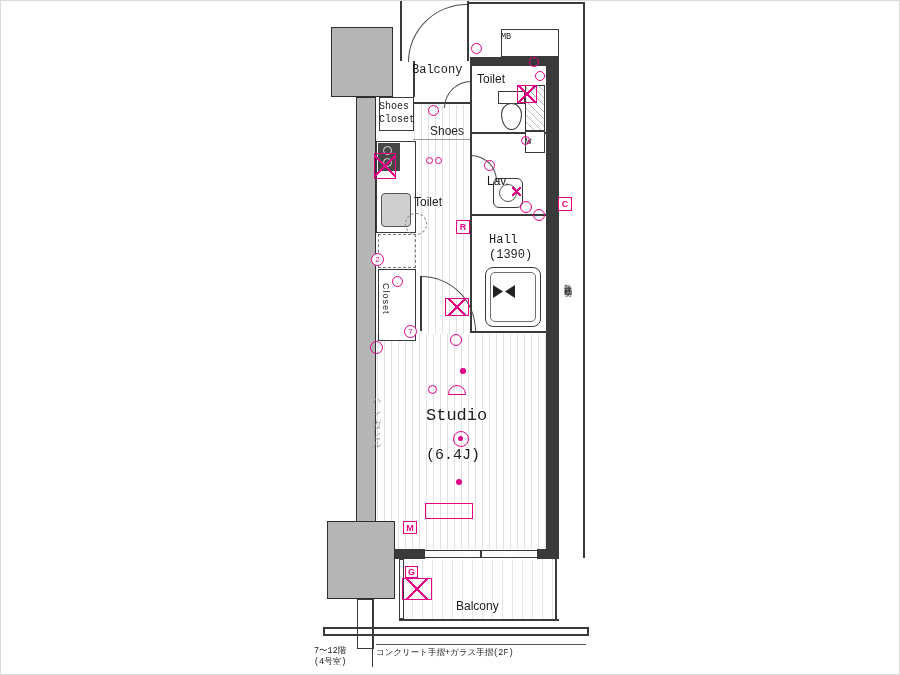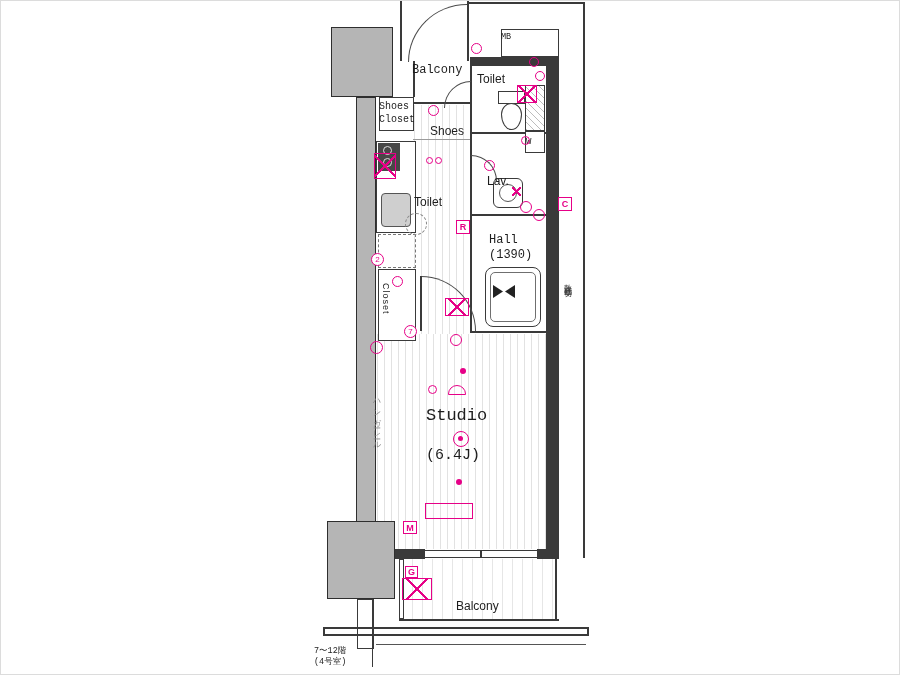"コンクリート手摺+ガラス手摺(2F)" div.lbl { html: none -> <div>コンクリート手摺+ガラス手摺(2F)</div> }
